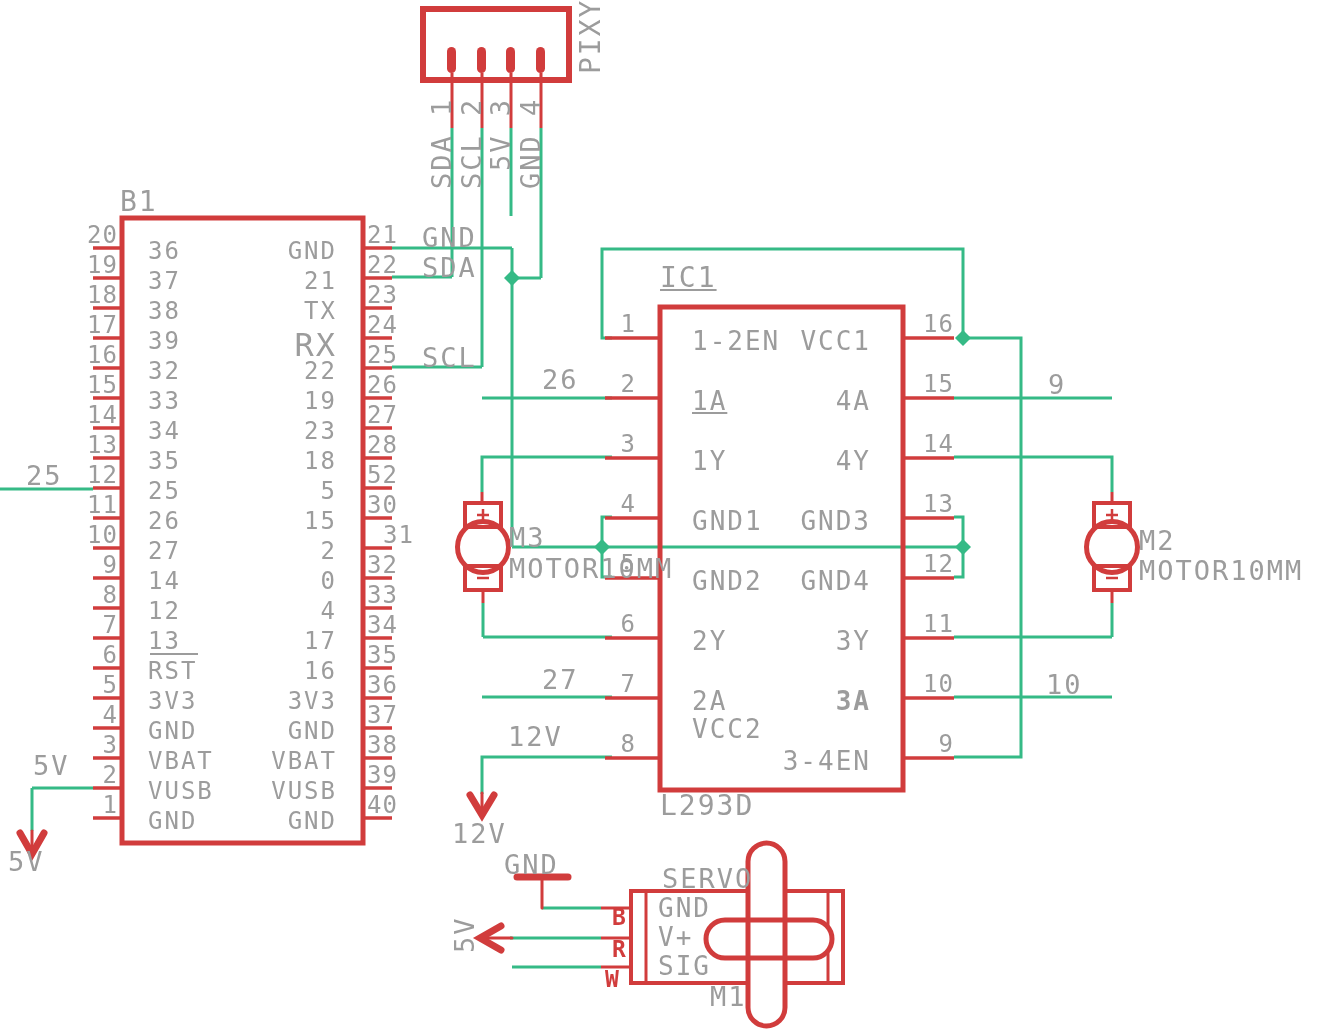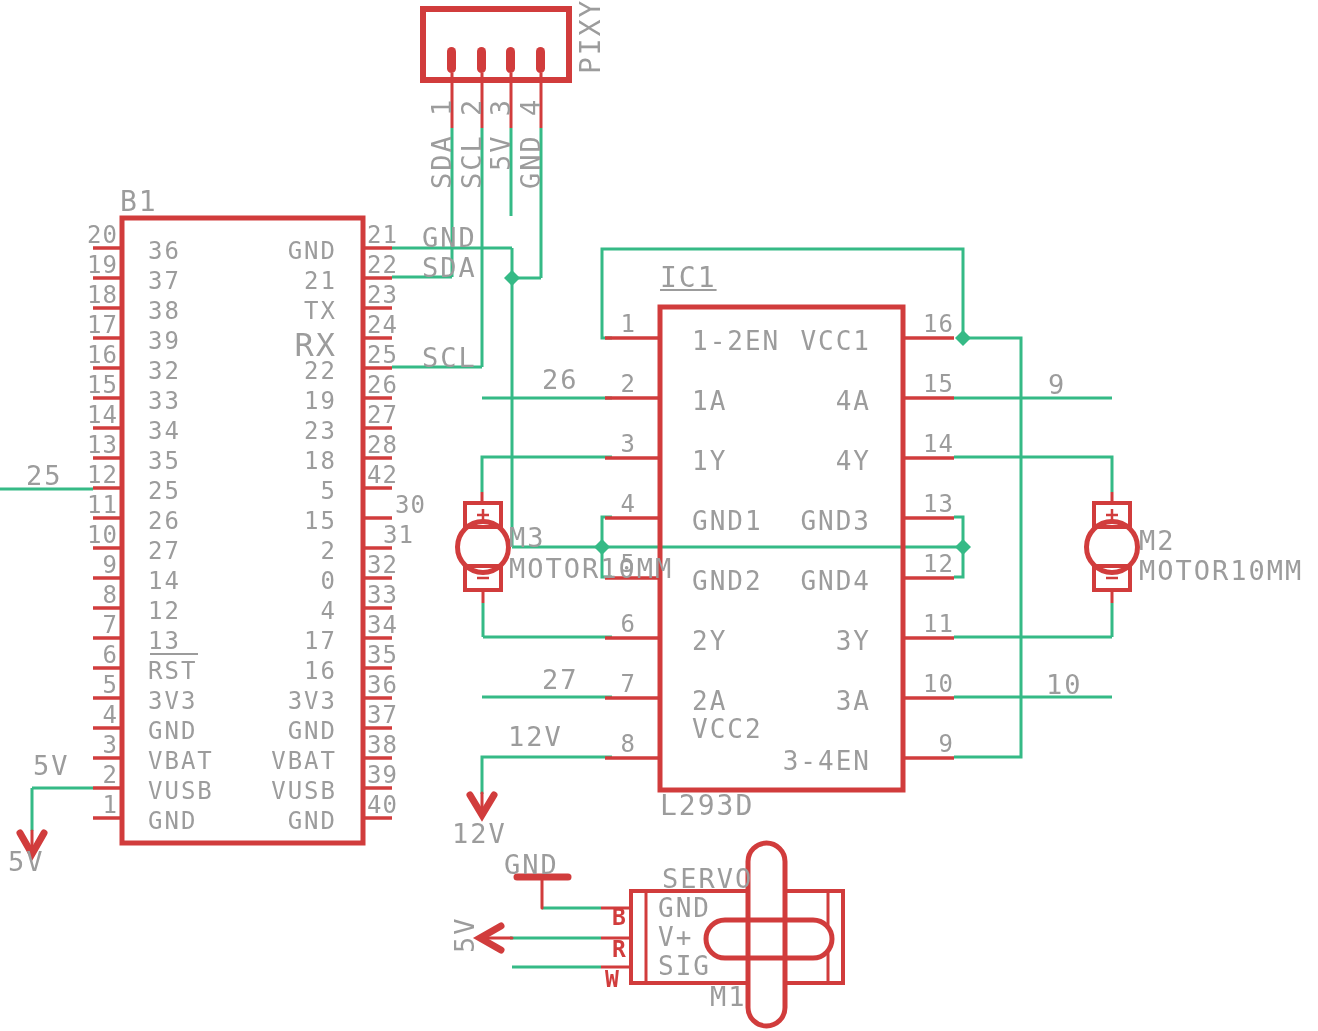"1A" span.t { text-decoration: none -> underline }
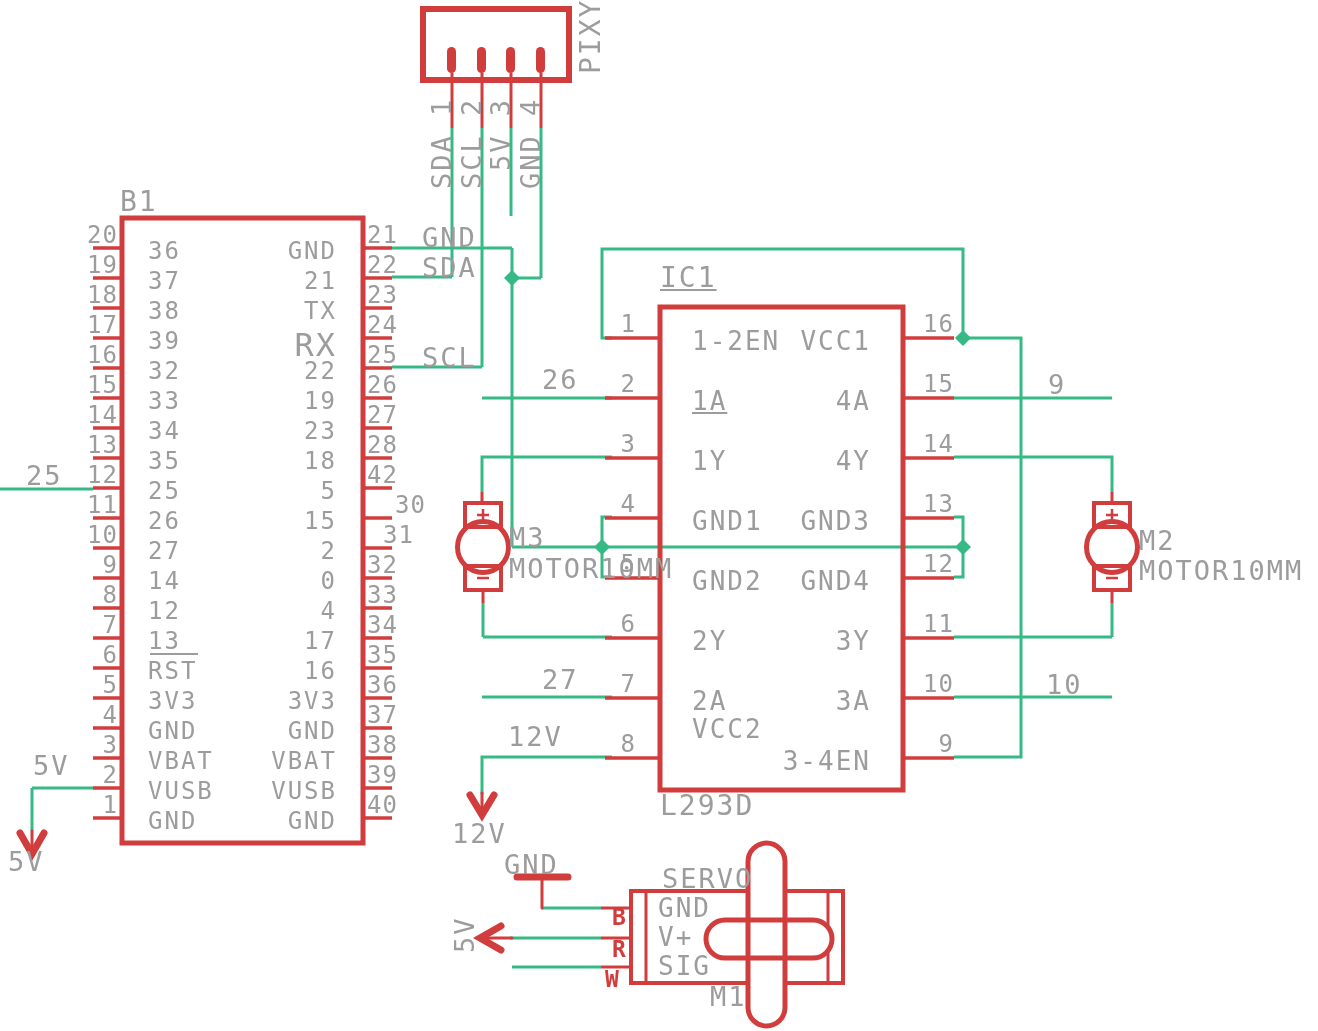"42" span.t { text: 42 -> 52 }
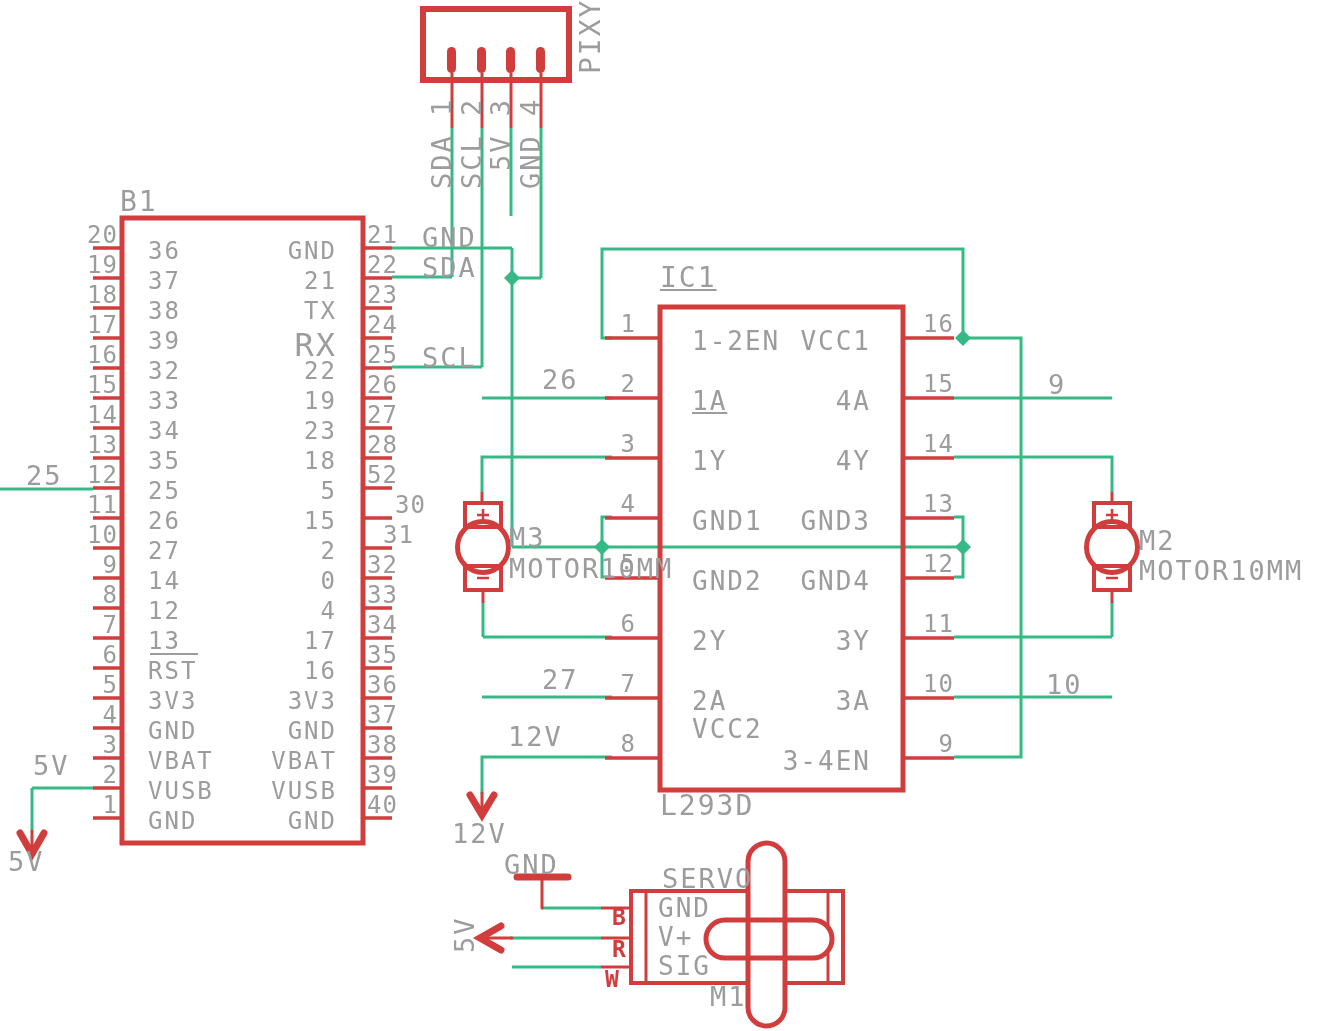"30" span.t { padding-left: 28px -> none }
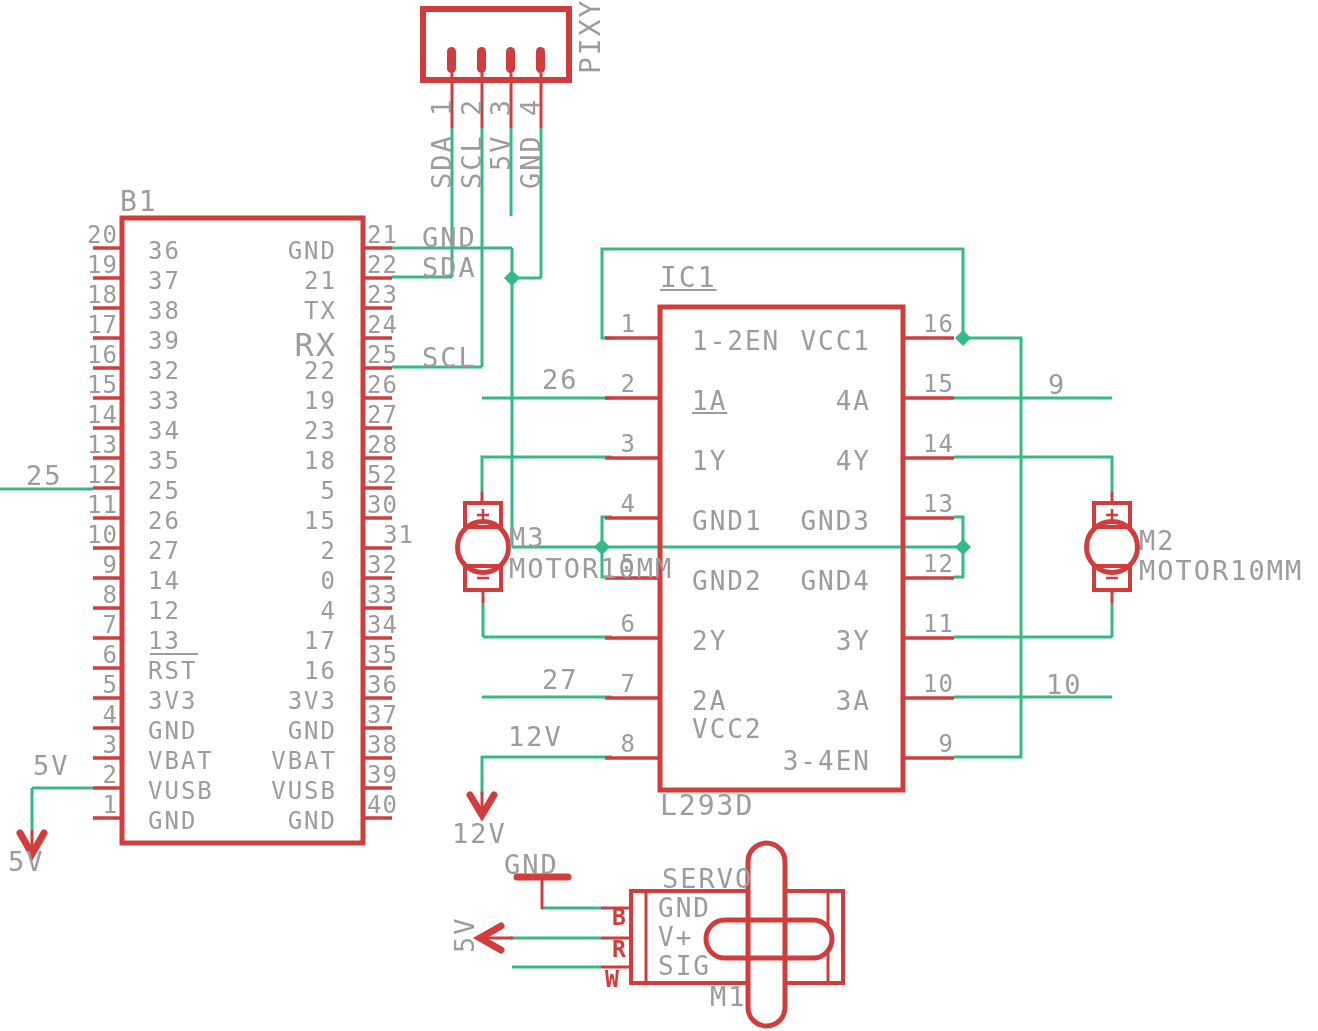"3A" span.t { font-weight: none -> bold }
